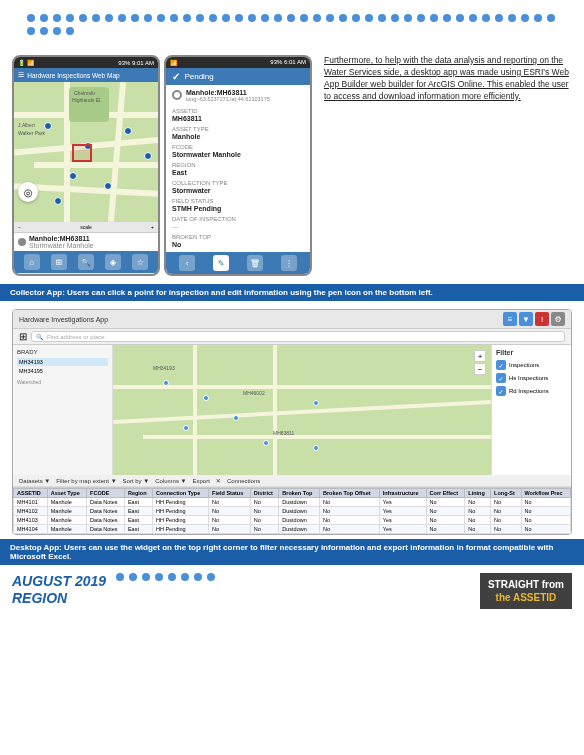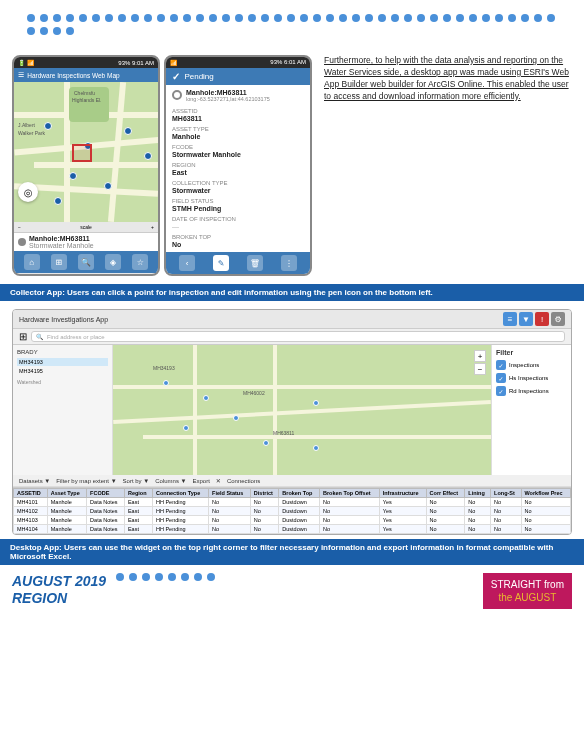"STRAIGHT from" .straight-box { background: #be185d -> #404040; font-weight: normal -> bold }
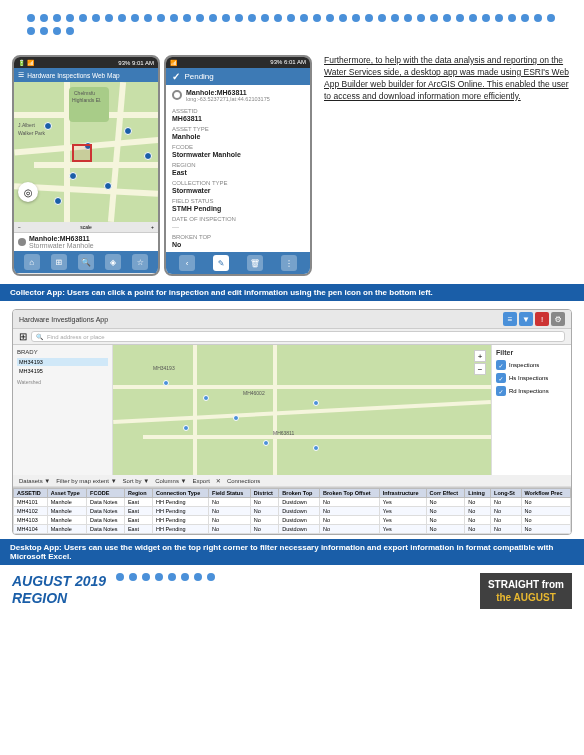"the AUGUST" div.straight-source { text: AUGUST -> ASSETID }
